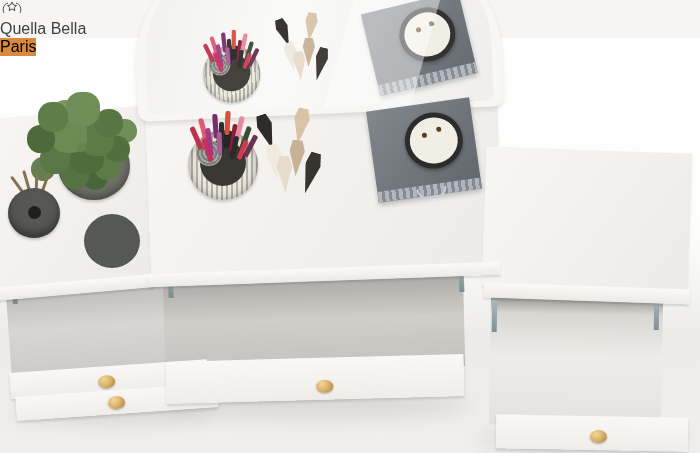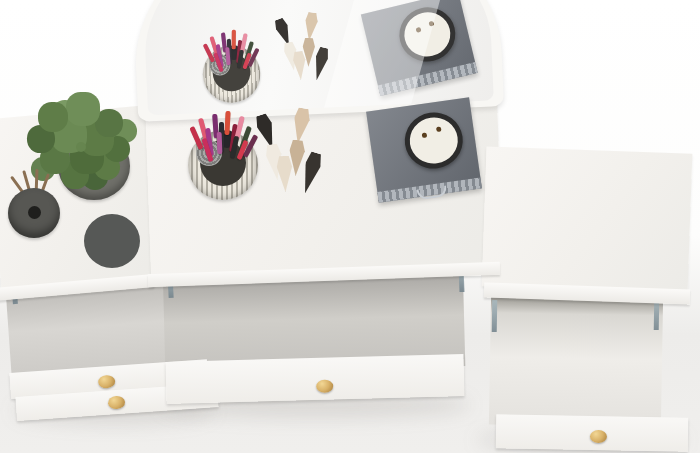"Quella Bella" div { html: none -> <div> <svg> <path></path> </svg> <div>Quella Bella</div> </div> }
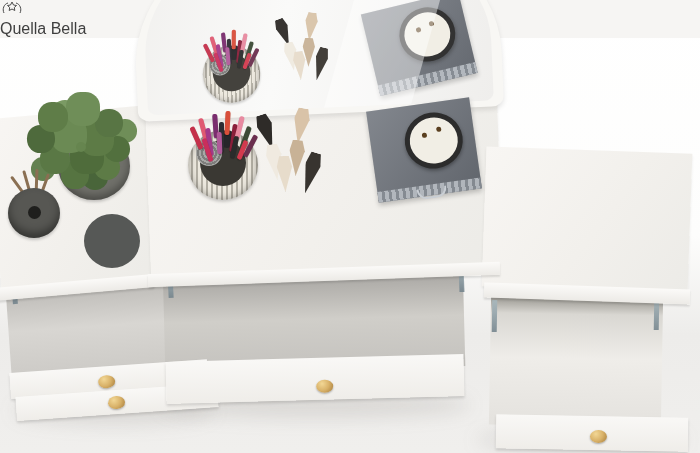"Paris" div.title { html: none -> <div>Paris</div> }
